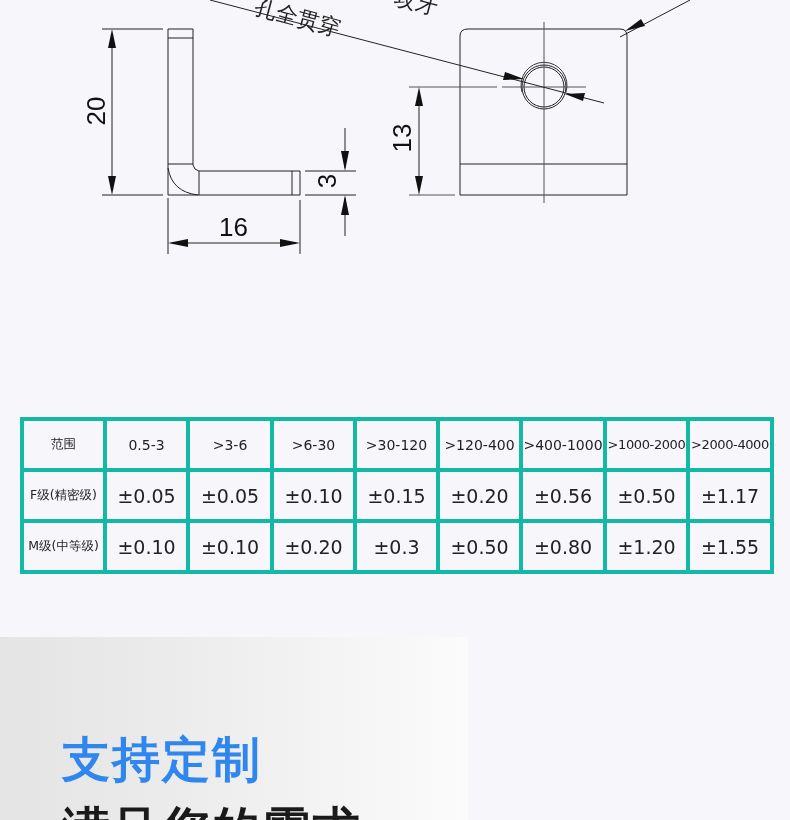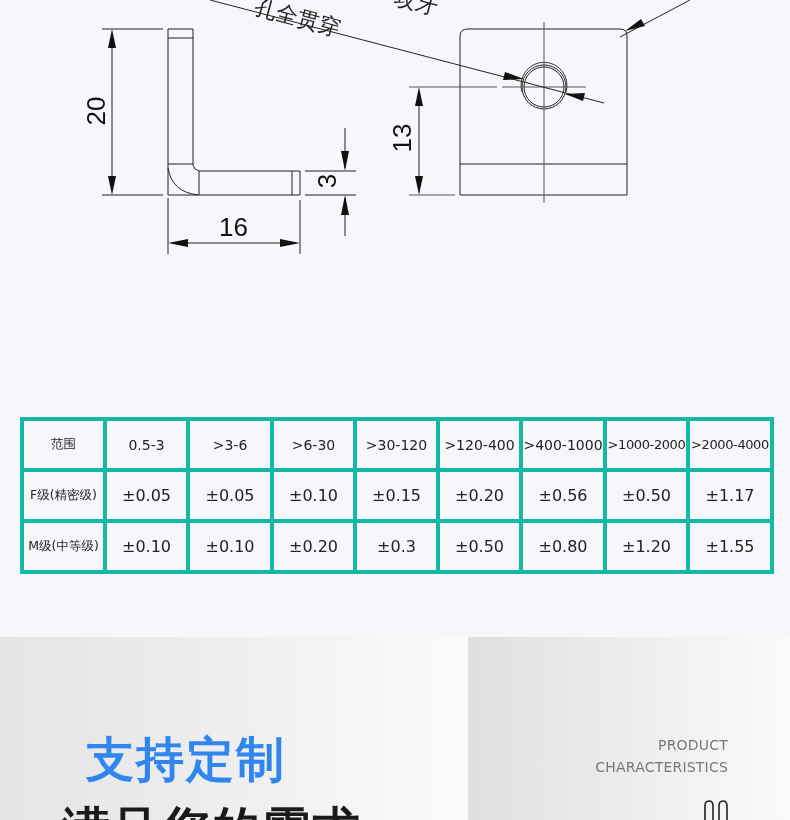"±0.05" .tol-table td.val { font-size: 16px -> 19px }
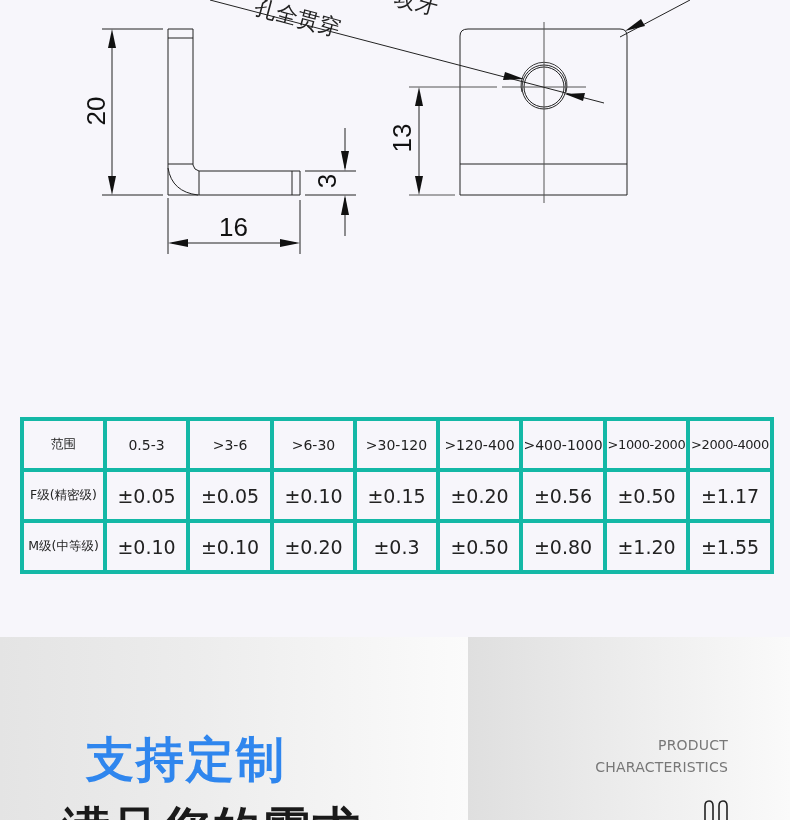"支持定制" .title-blue { margin-left: 24px -> none }
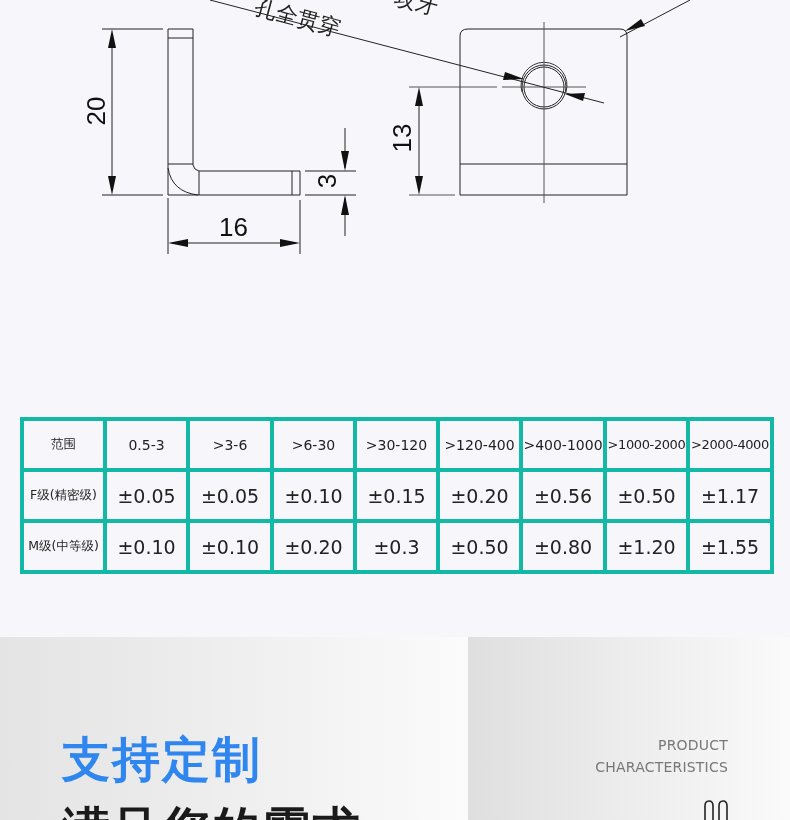"PRODUCT" div.banner-right { html: <div> <div>PRODUCT</div> <div>CHARACTERISTICS</div> <svg> <path></path> <path></path> </svg> </div> -> none }
